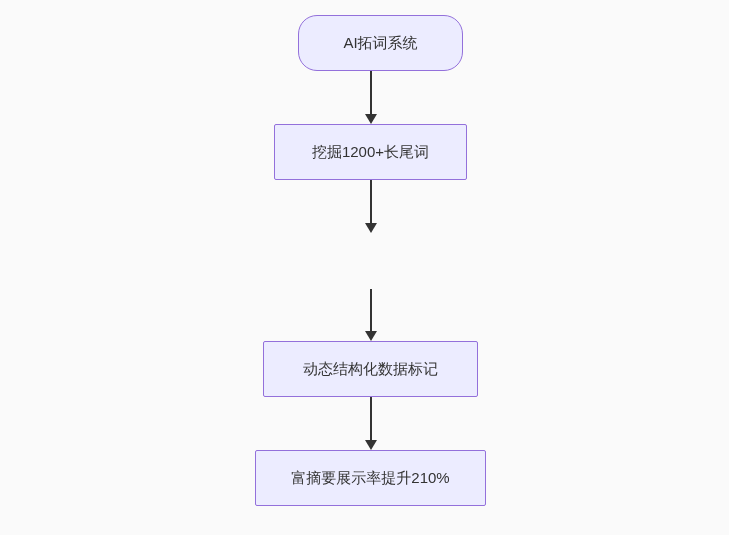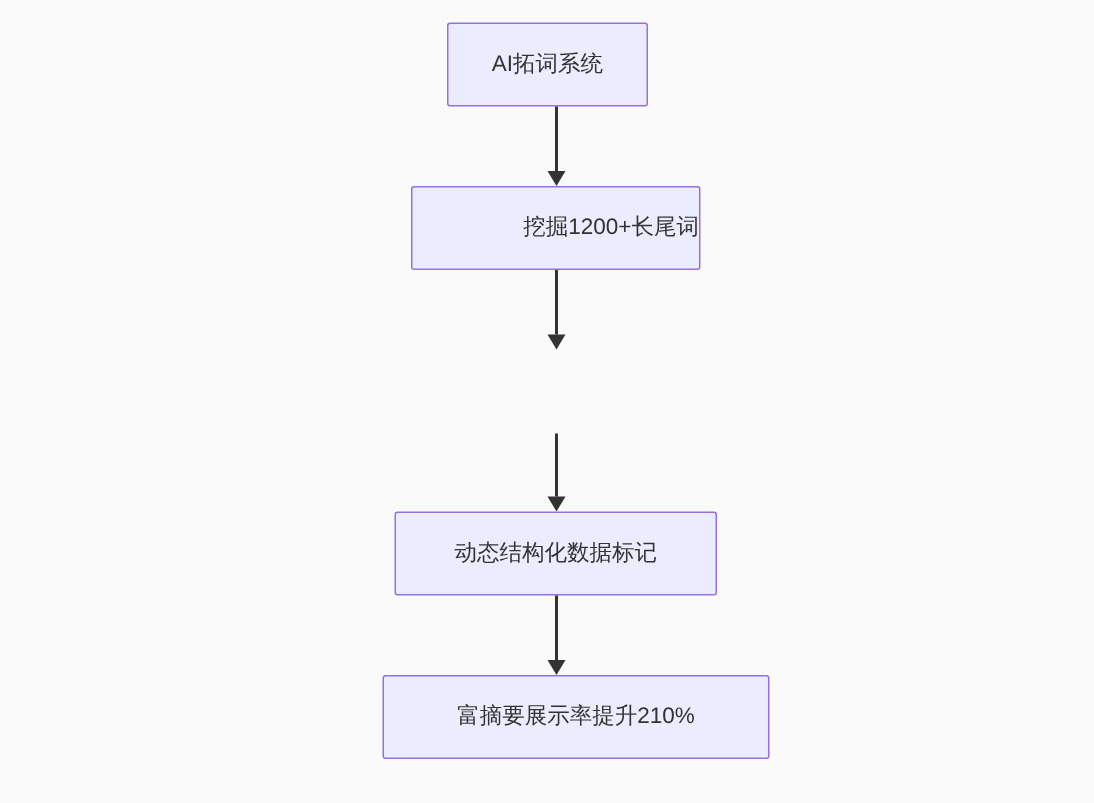"AI拓词系统" div.node { border-radius: none -> 19px; width: 134px -> 165px }
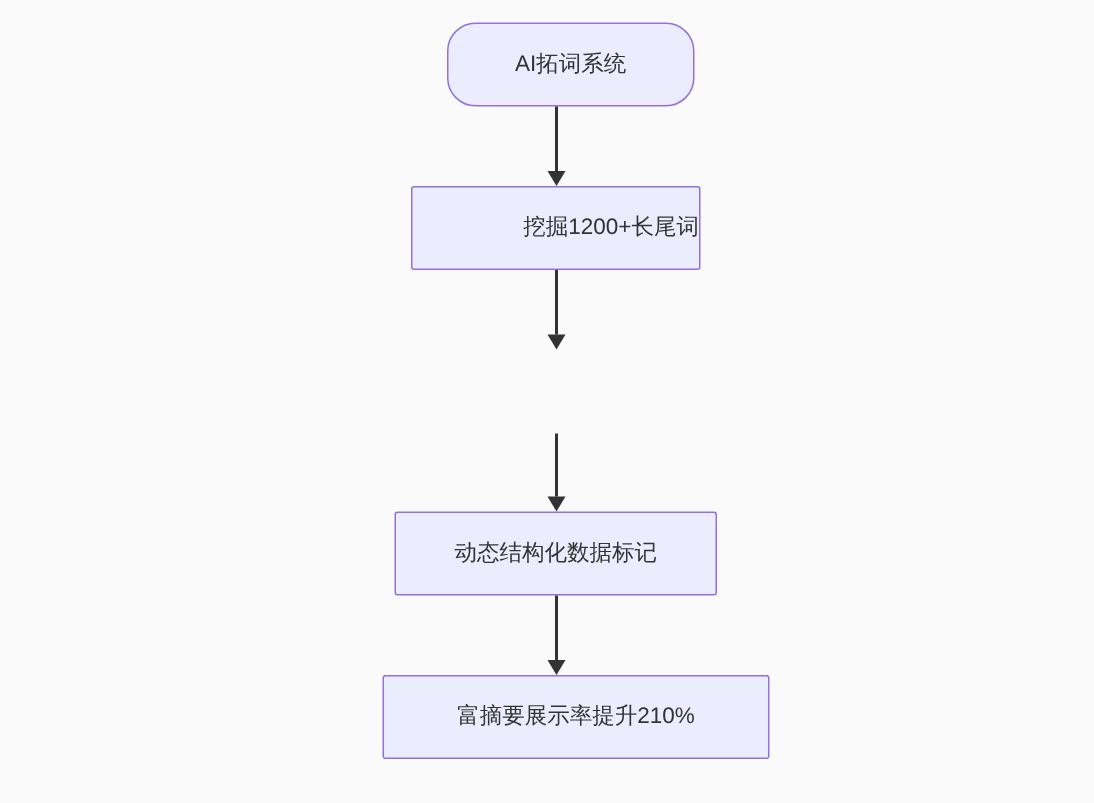"挖掘1200+长尾词" div.node { justify-content: flex-end -> none }
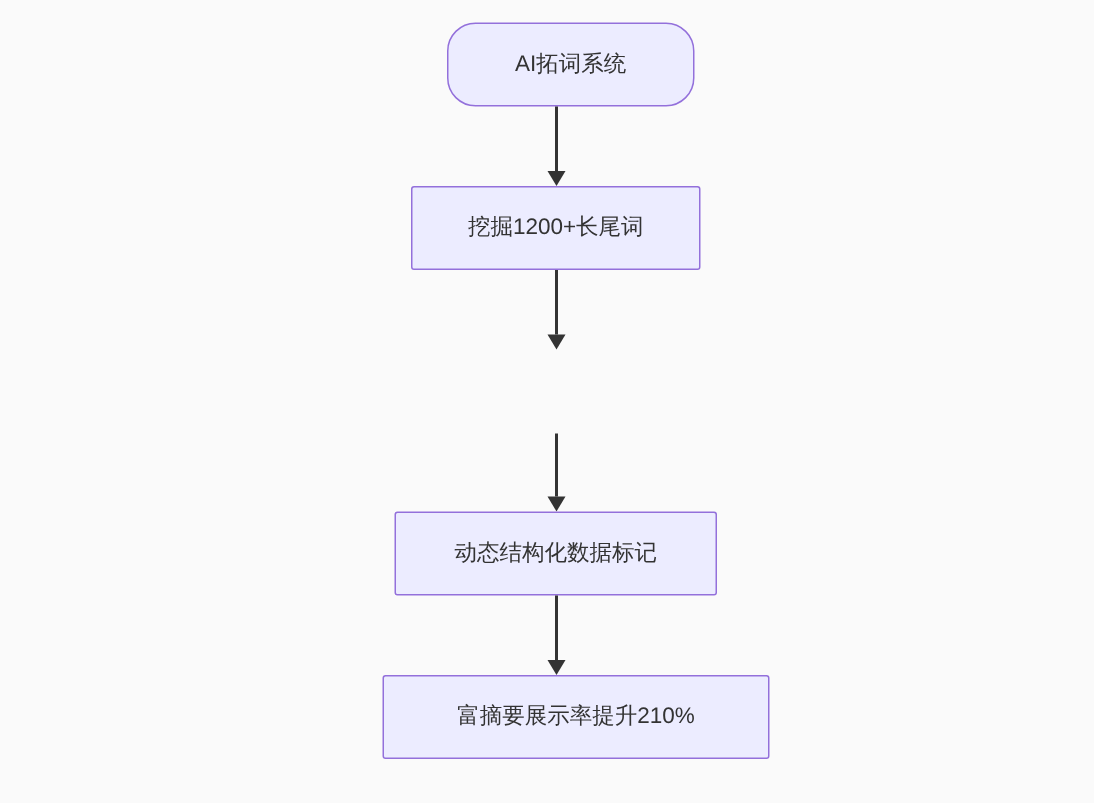"富摘要展示率提升210%" div.node { width: 258px -> 231px }
